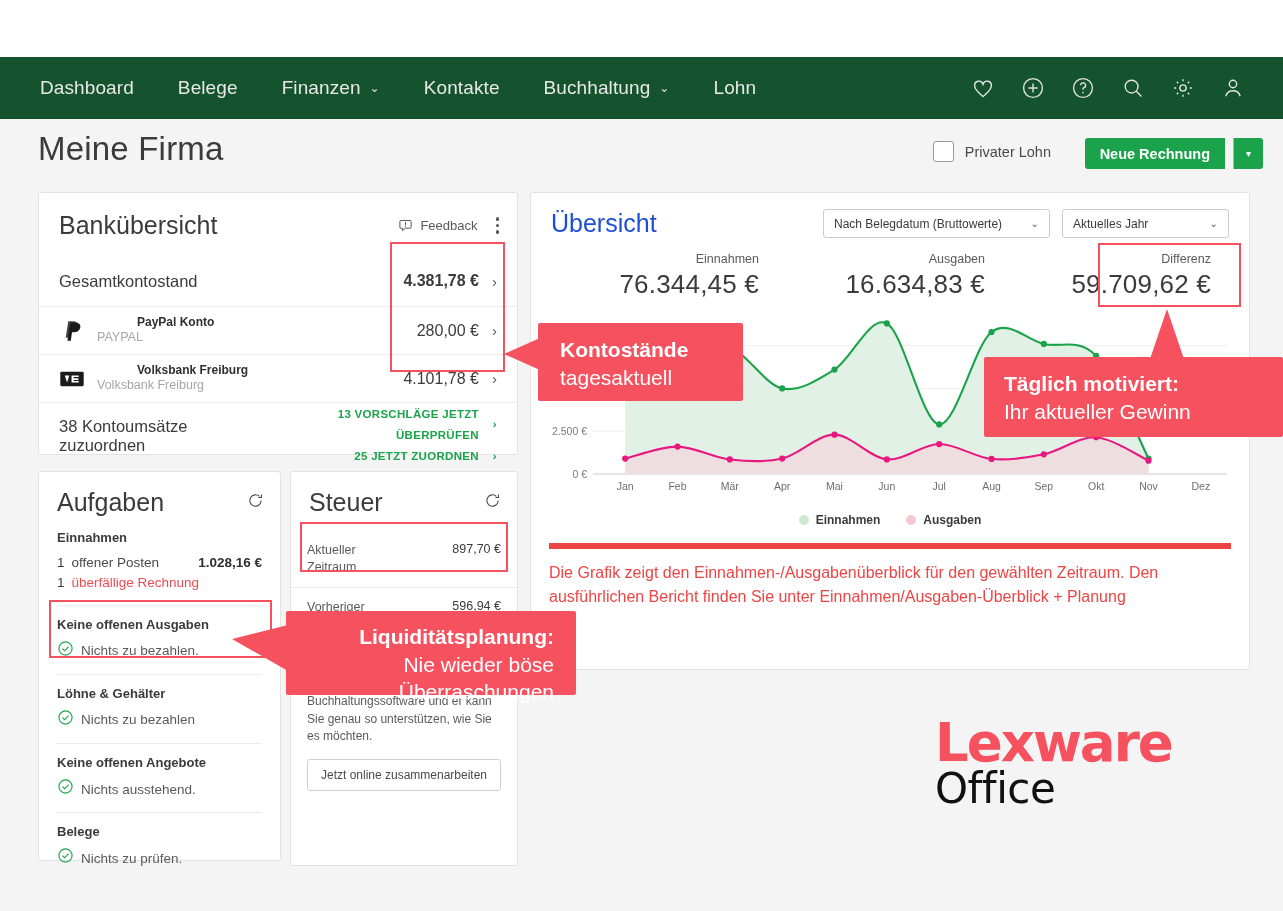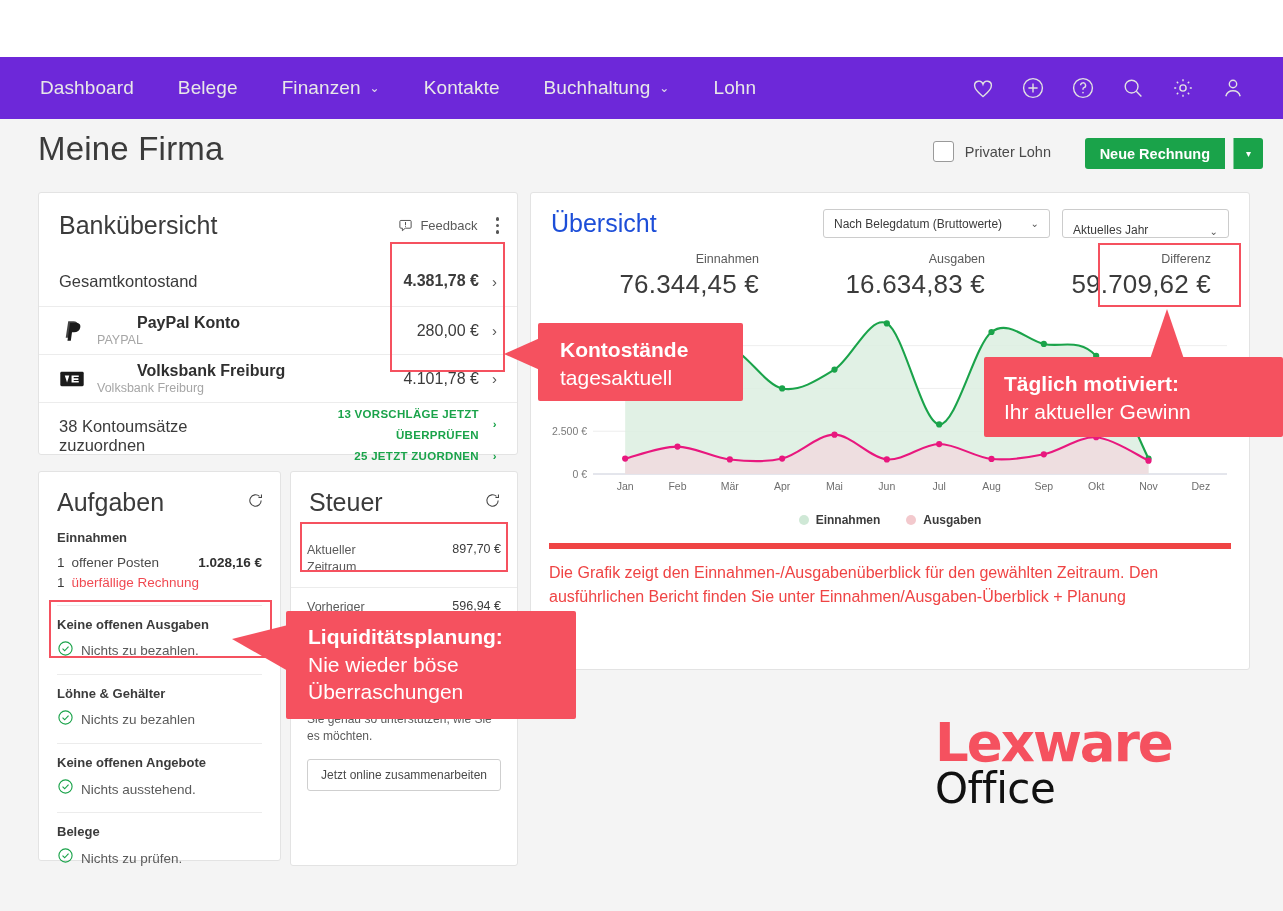"Dashboard" .navbar { background: #6d28d9 -> #14532d }
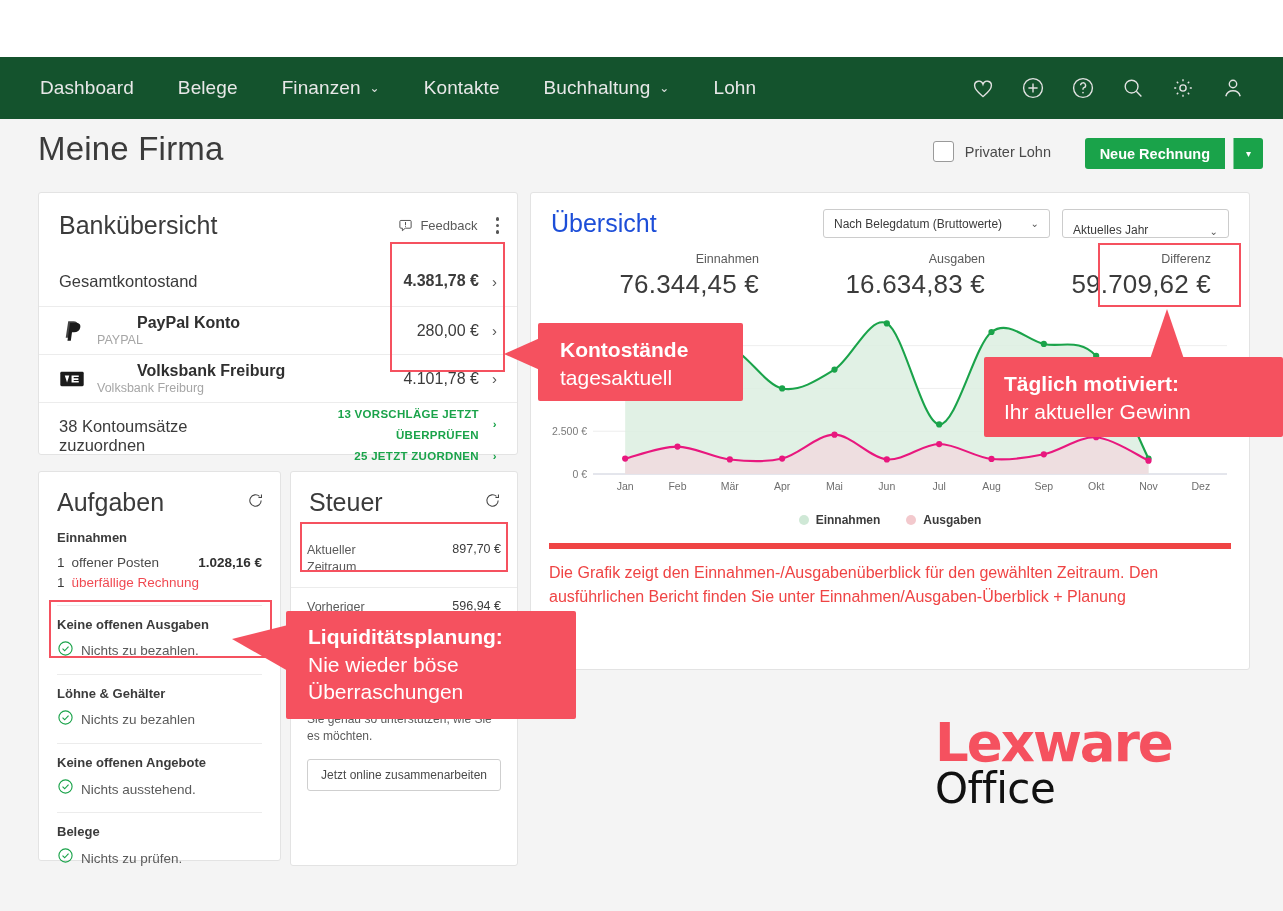"Aktuelles Jahr" .sel.w2 { align-items: flex-end -> none }
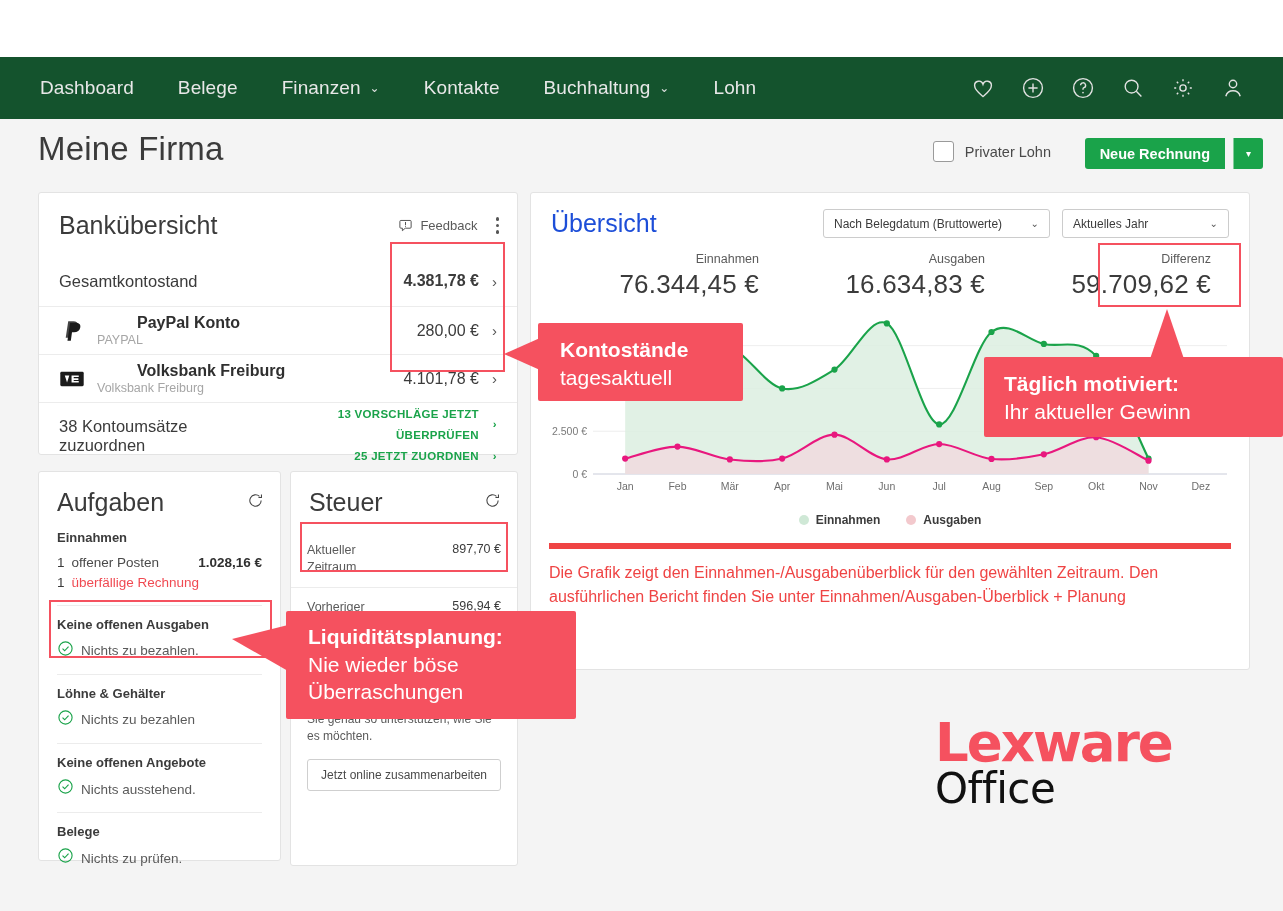"PayPal Konto" .acct-name { font-size: 16px -> 12px }
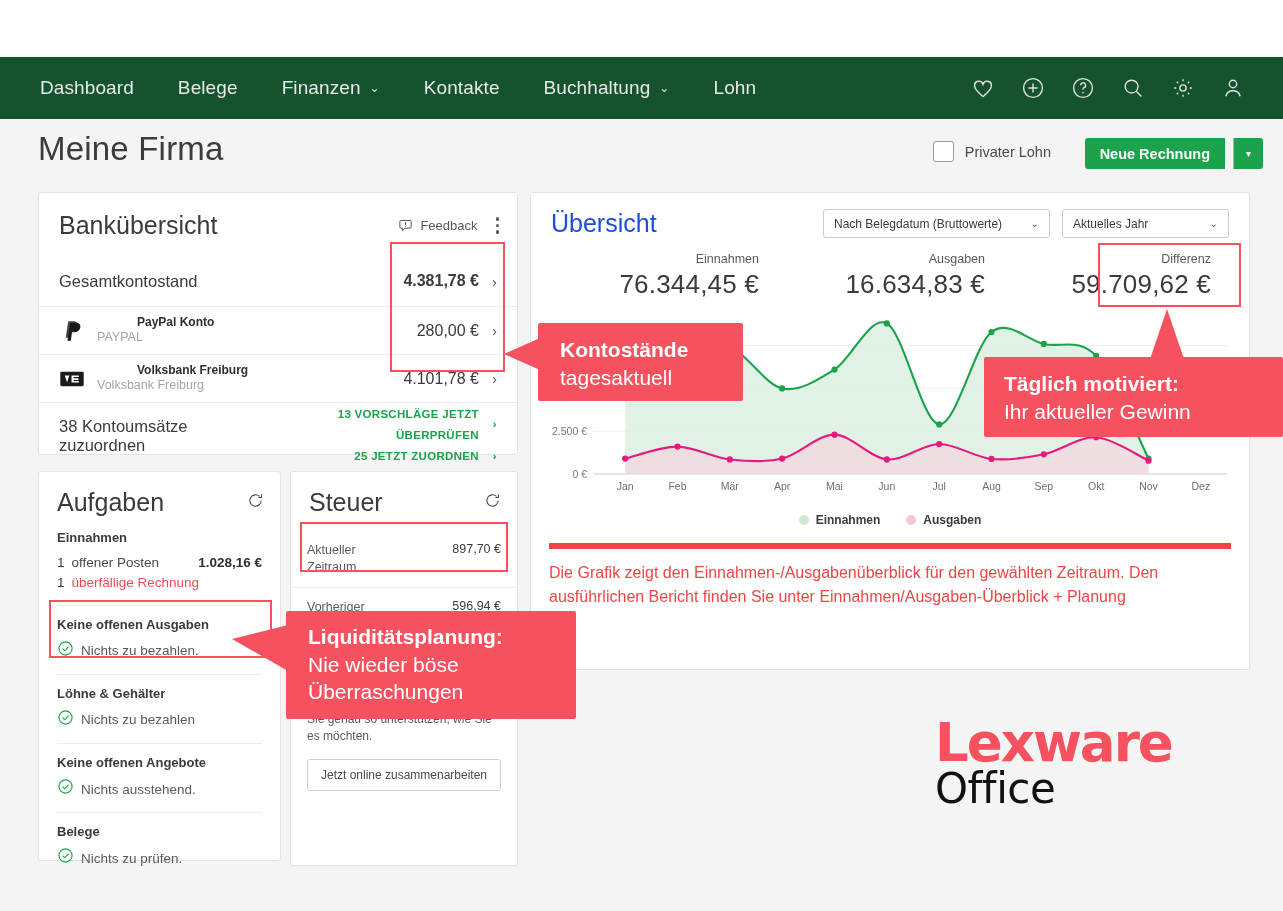"Liquiditätsplanung:" div.callout { height: 108px -> 84px; text-align: none -> right }
